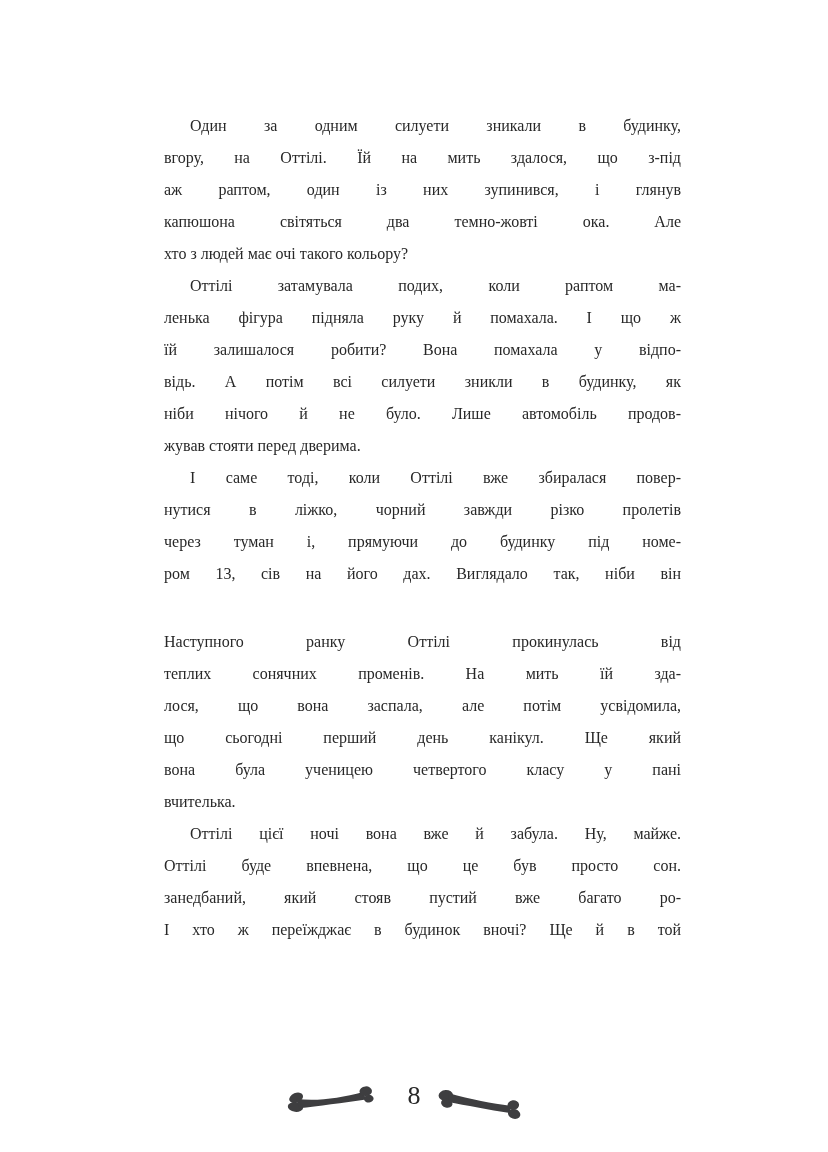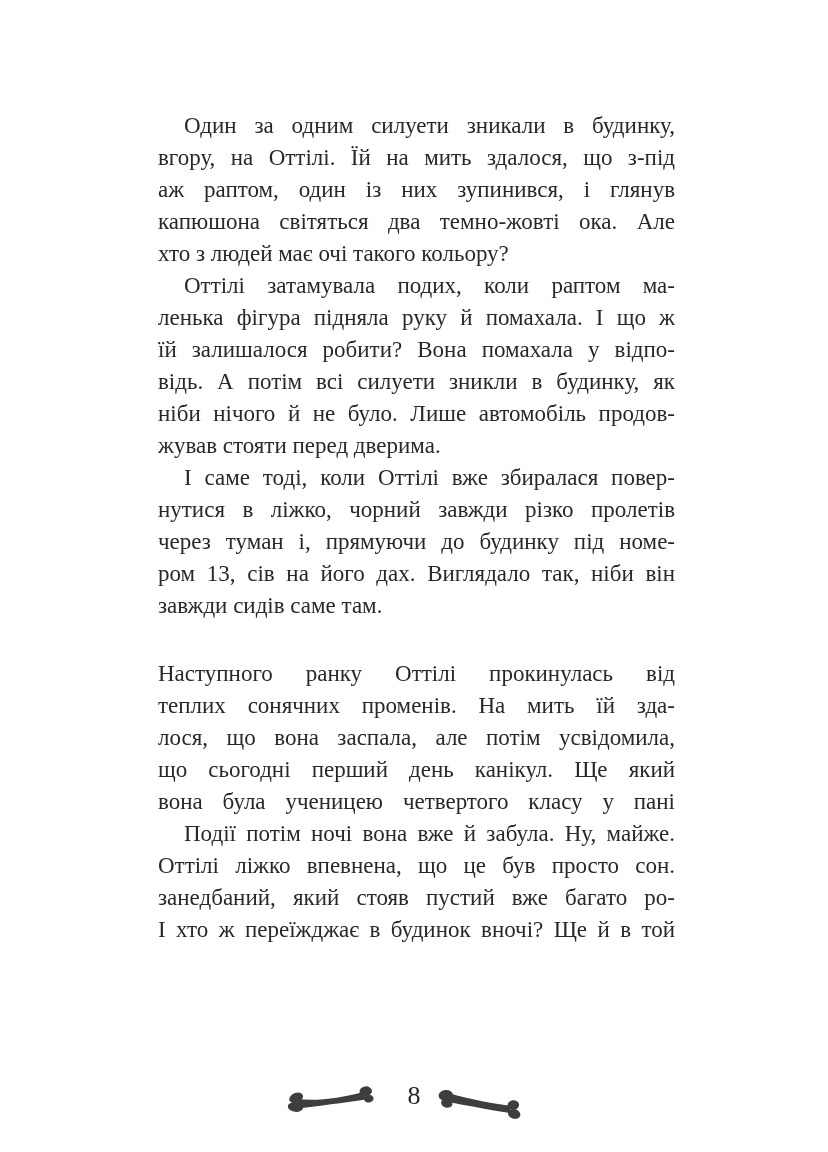"Один за одним силуети зникали" .text-block { font-size: 23px -> 16px; left: 158px -> 164px }
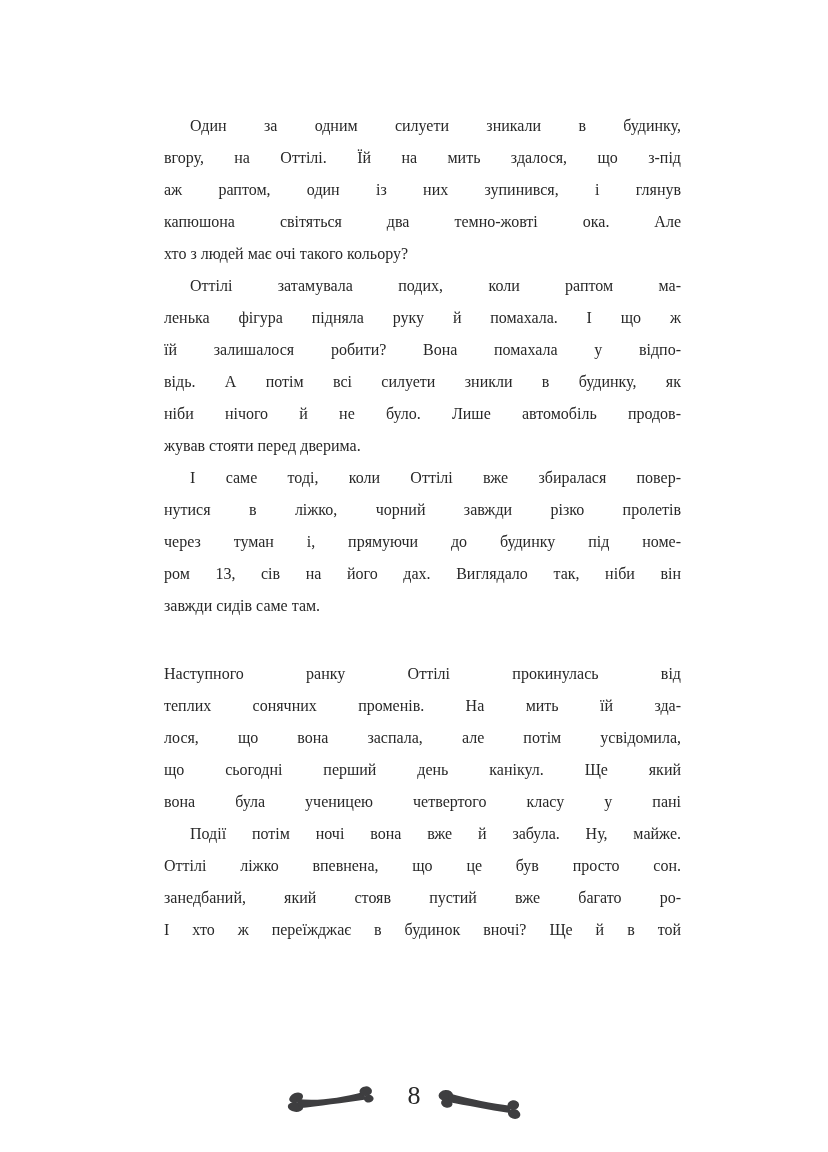"завжди сидів саме там." span.line { html: <span>завжди сидів саме там.</span> -> none }
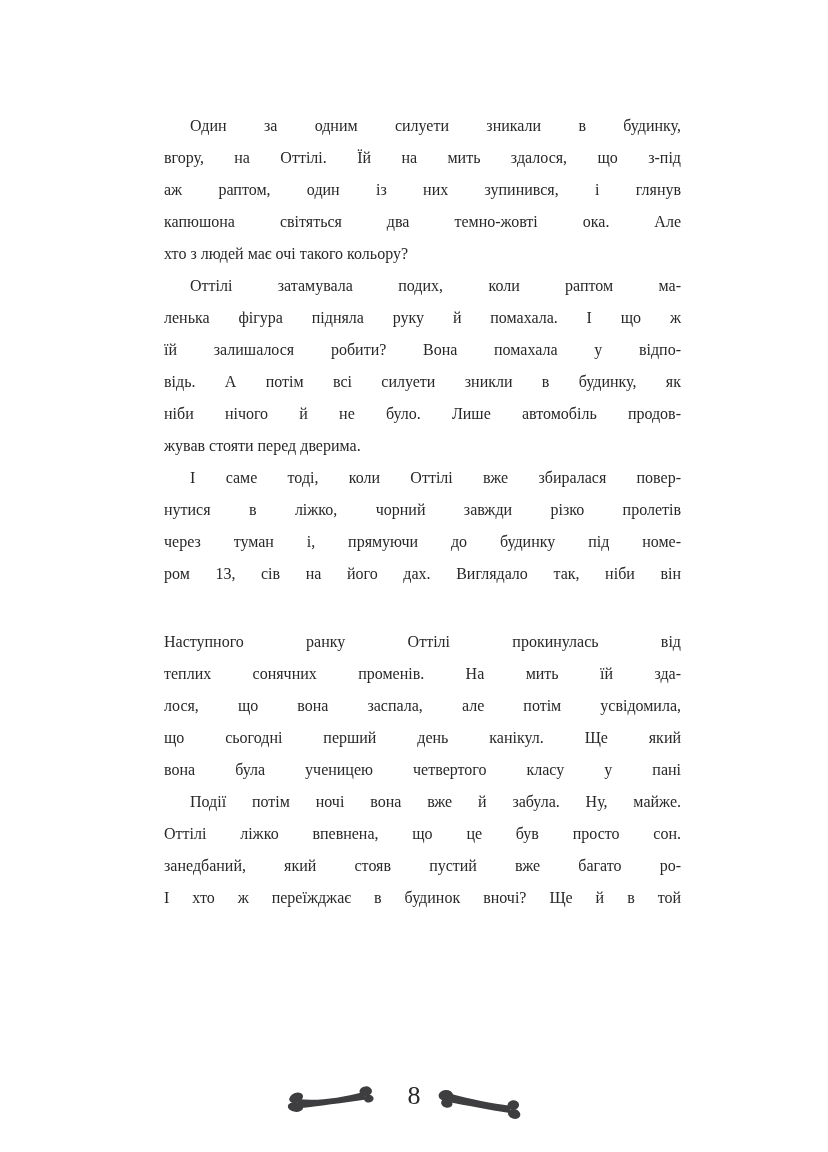"вчителька." span.line { html: none -> <span>вчителька.</span> }
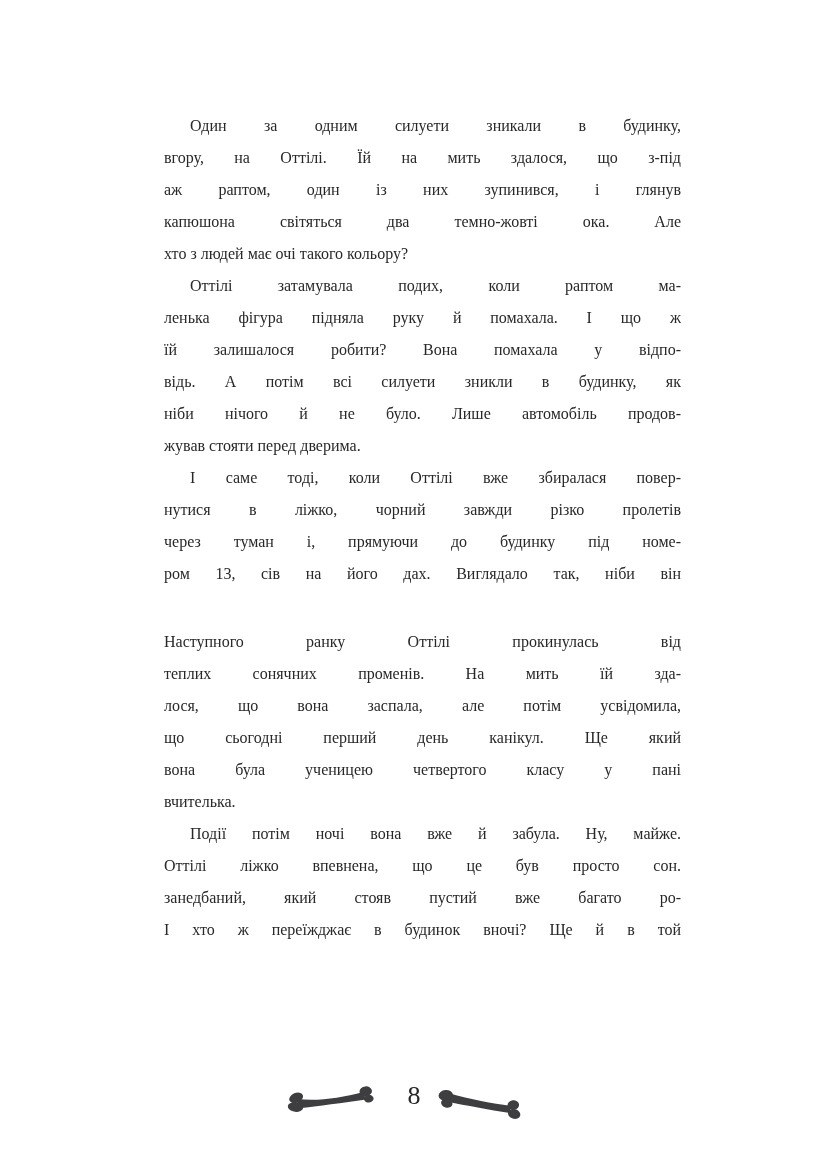"Події потім ночі вона вже" span.line { text: Події потім -> Оттілі цієї }
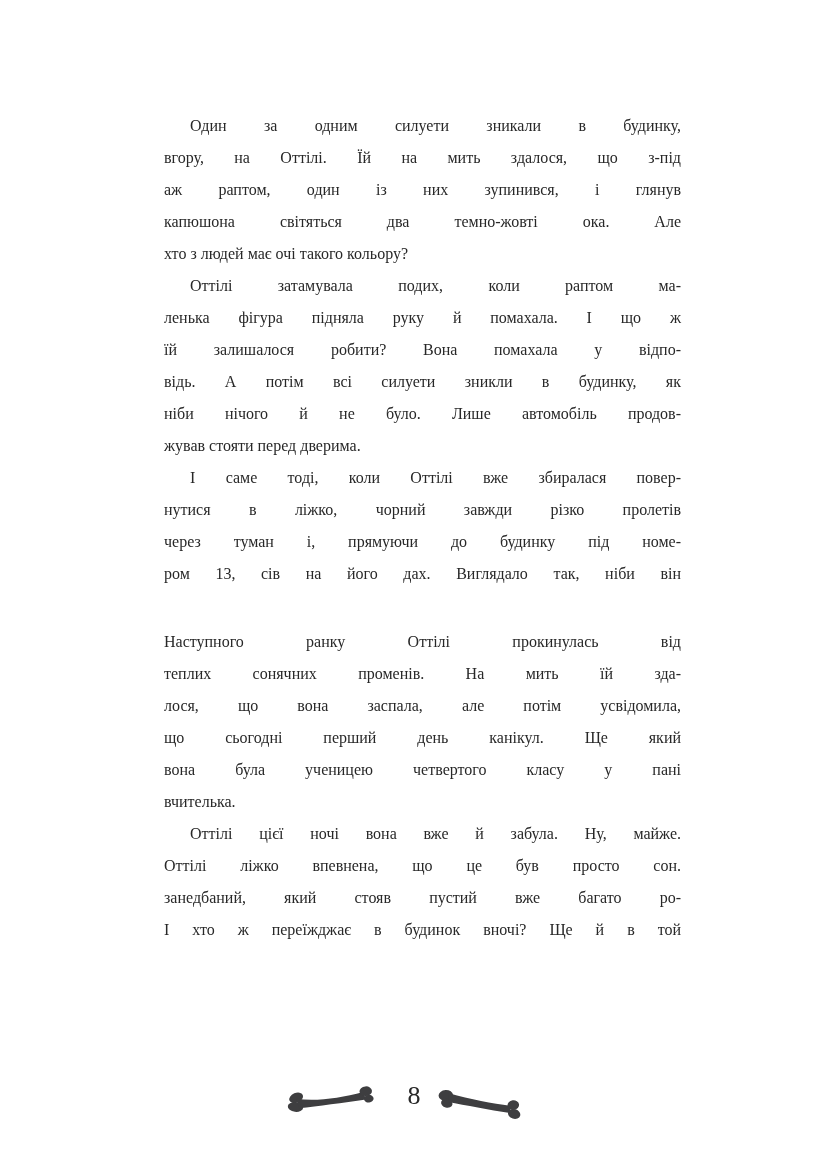"Оттілі ліжко впевнена, що це" span.line { text: ліжко -> буде }
